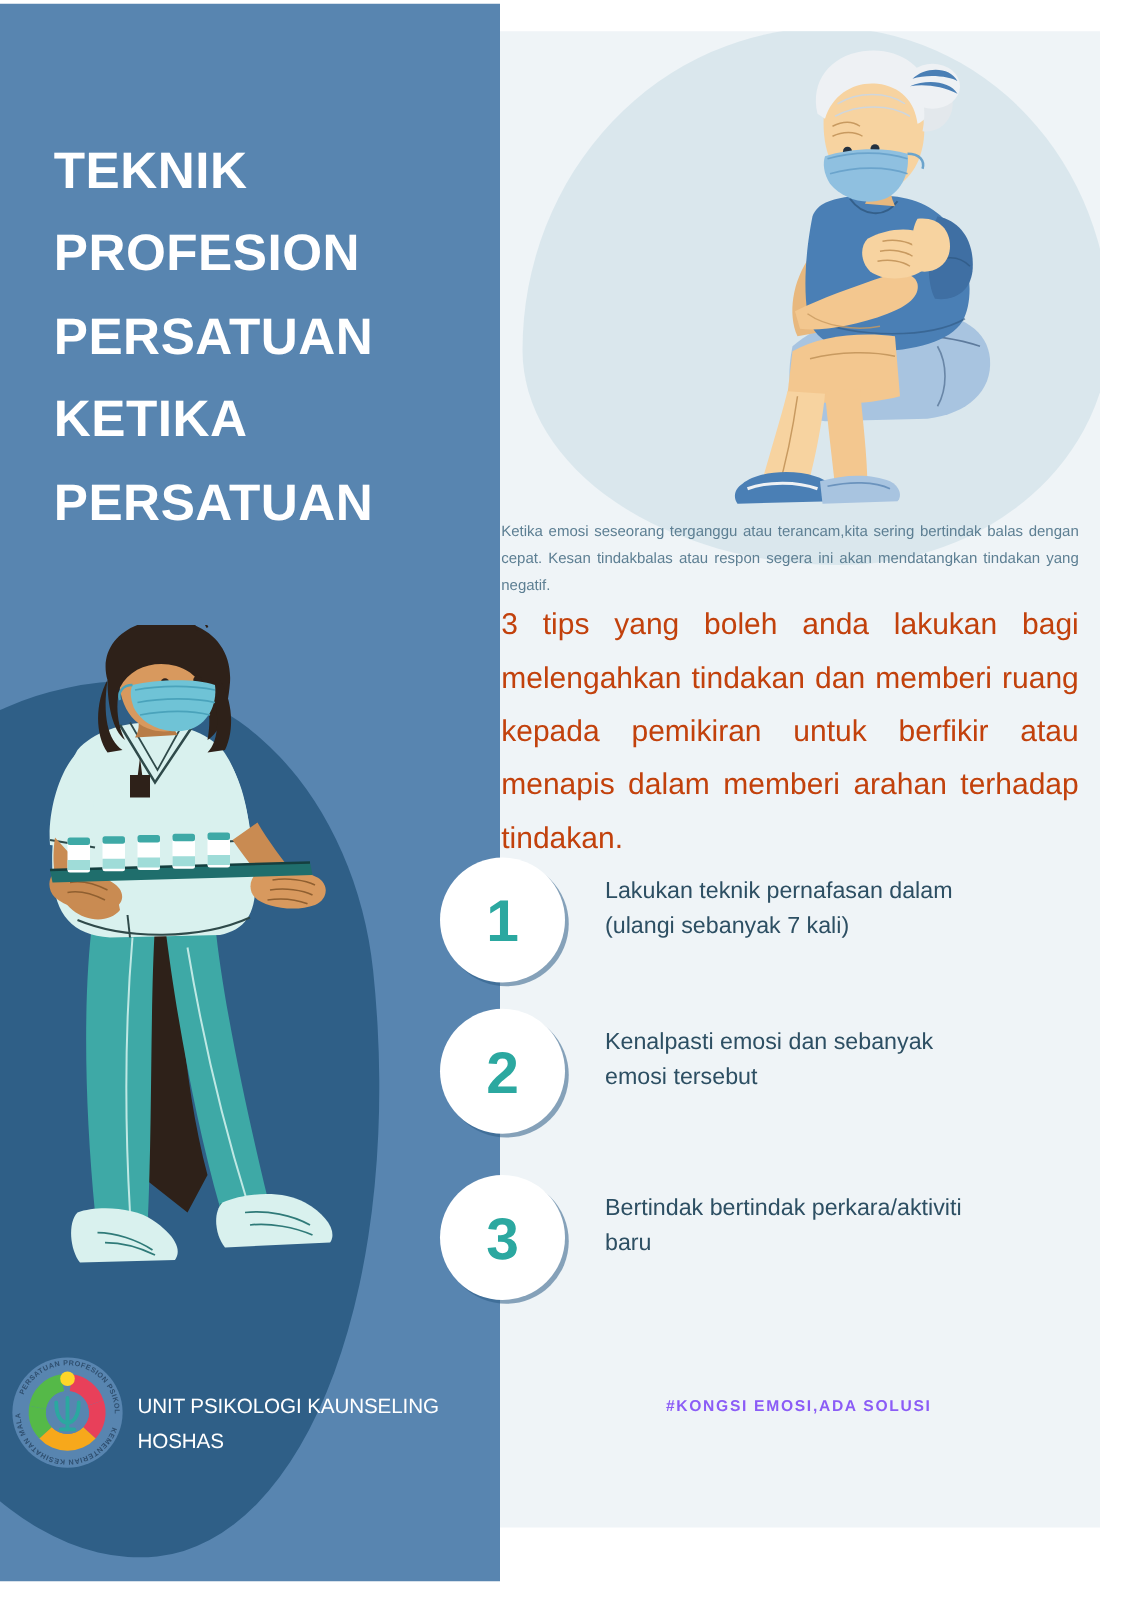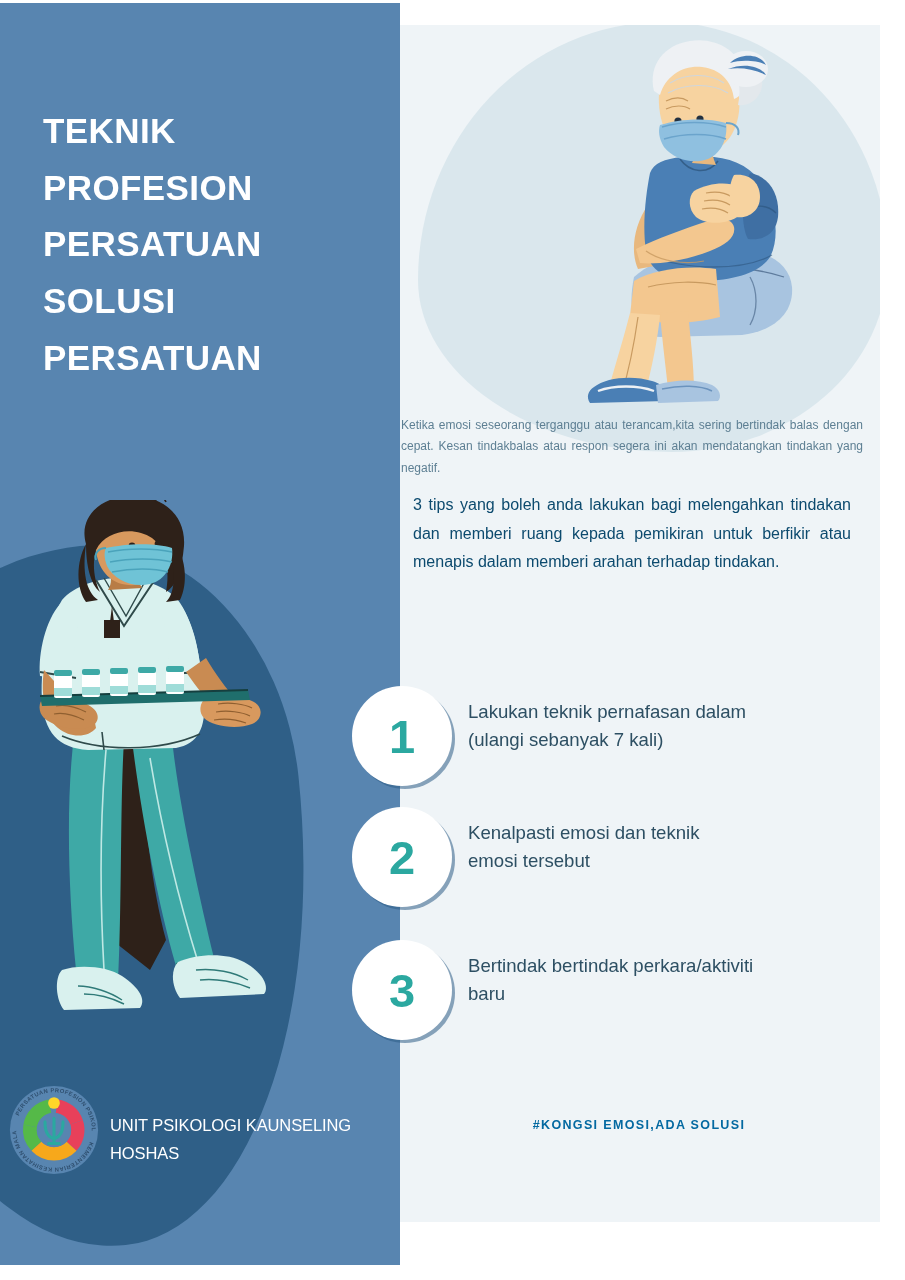"TEKNIK" .title { font-size: 35px -> 41px }
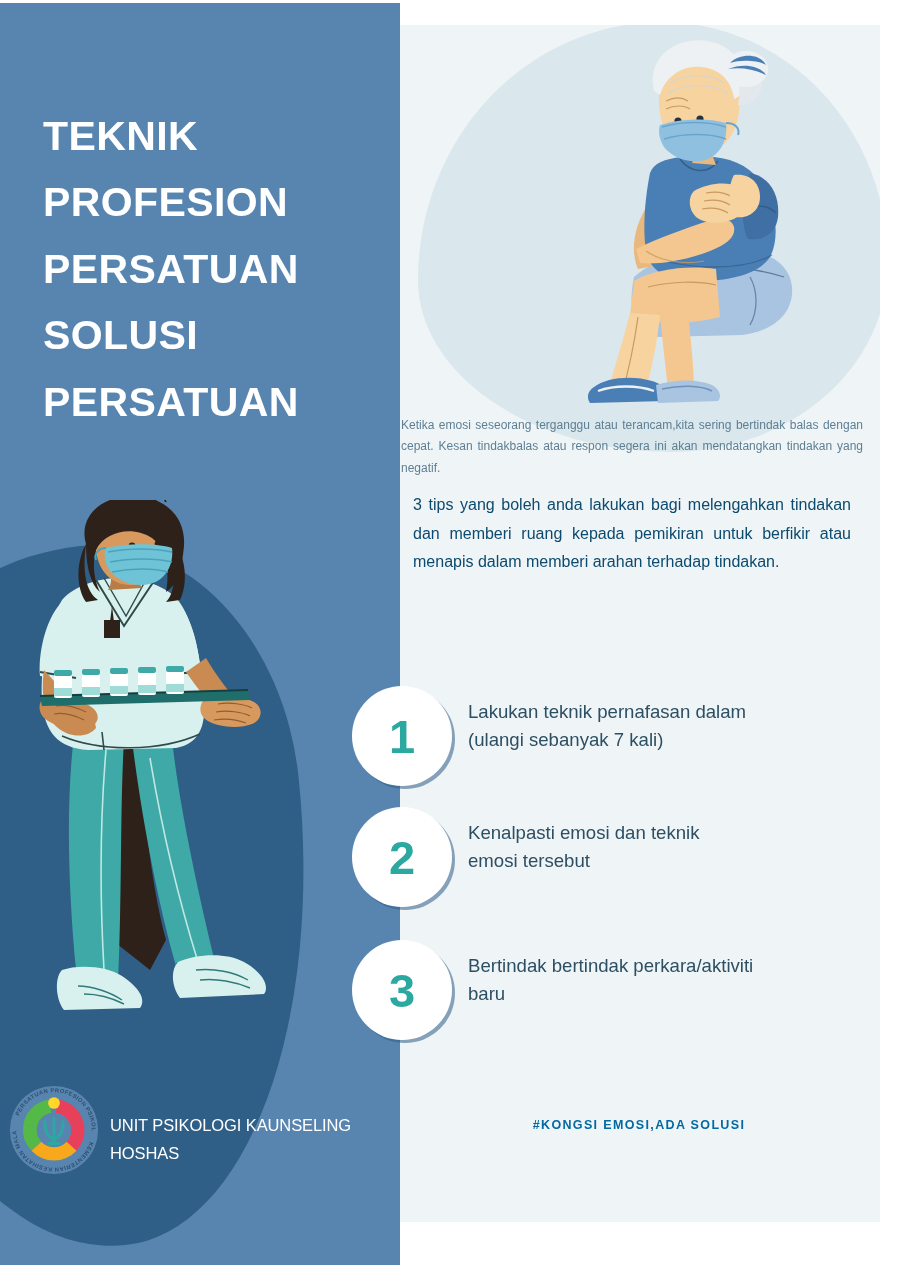"SOLUSI" div { text: SOLUSI -> KETIKA }
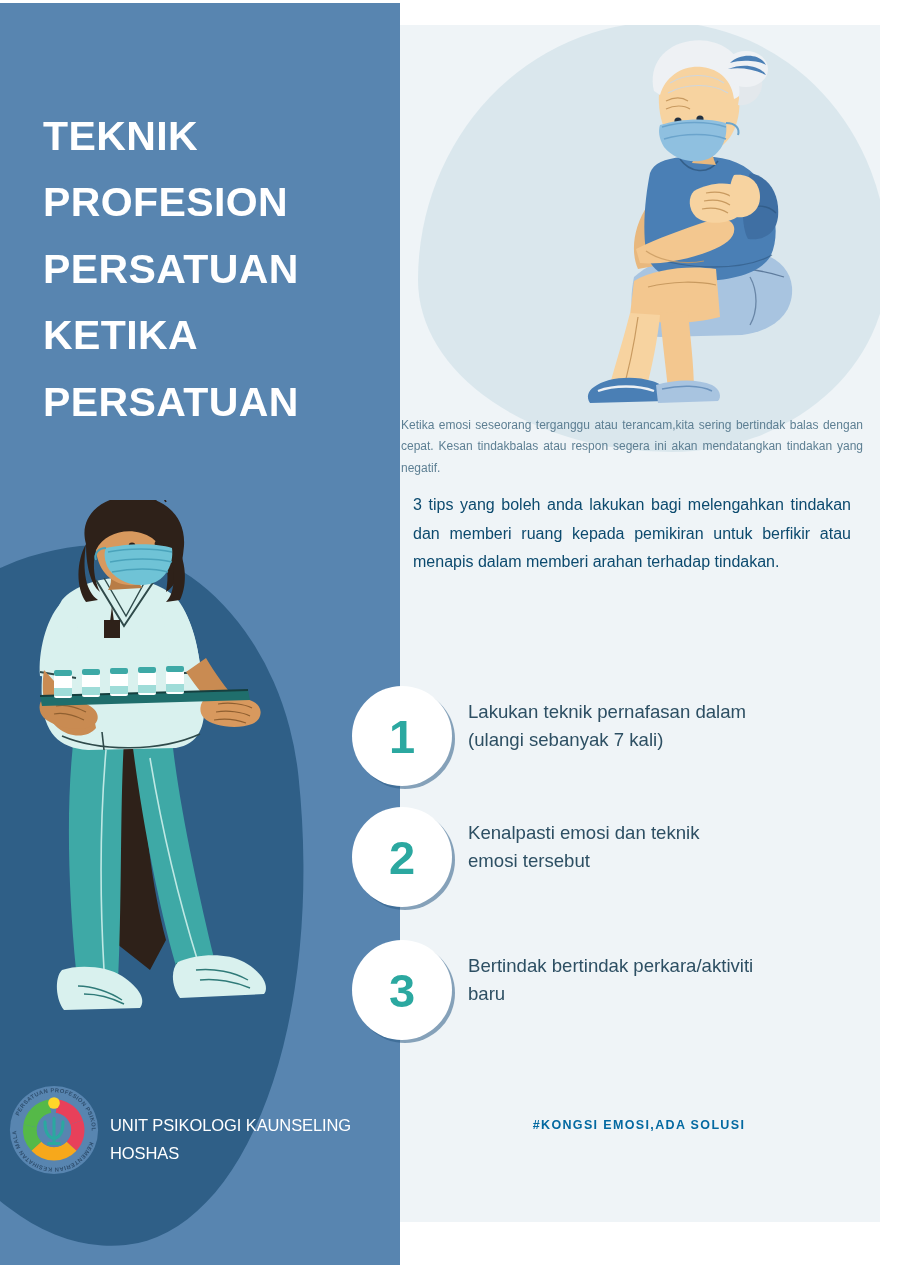"3 tips yang boleh anda" p { color: #0c4a6e -> #c2410c; font-size: 16px -> 24px; margin: 12px -> 0 }
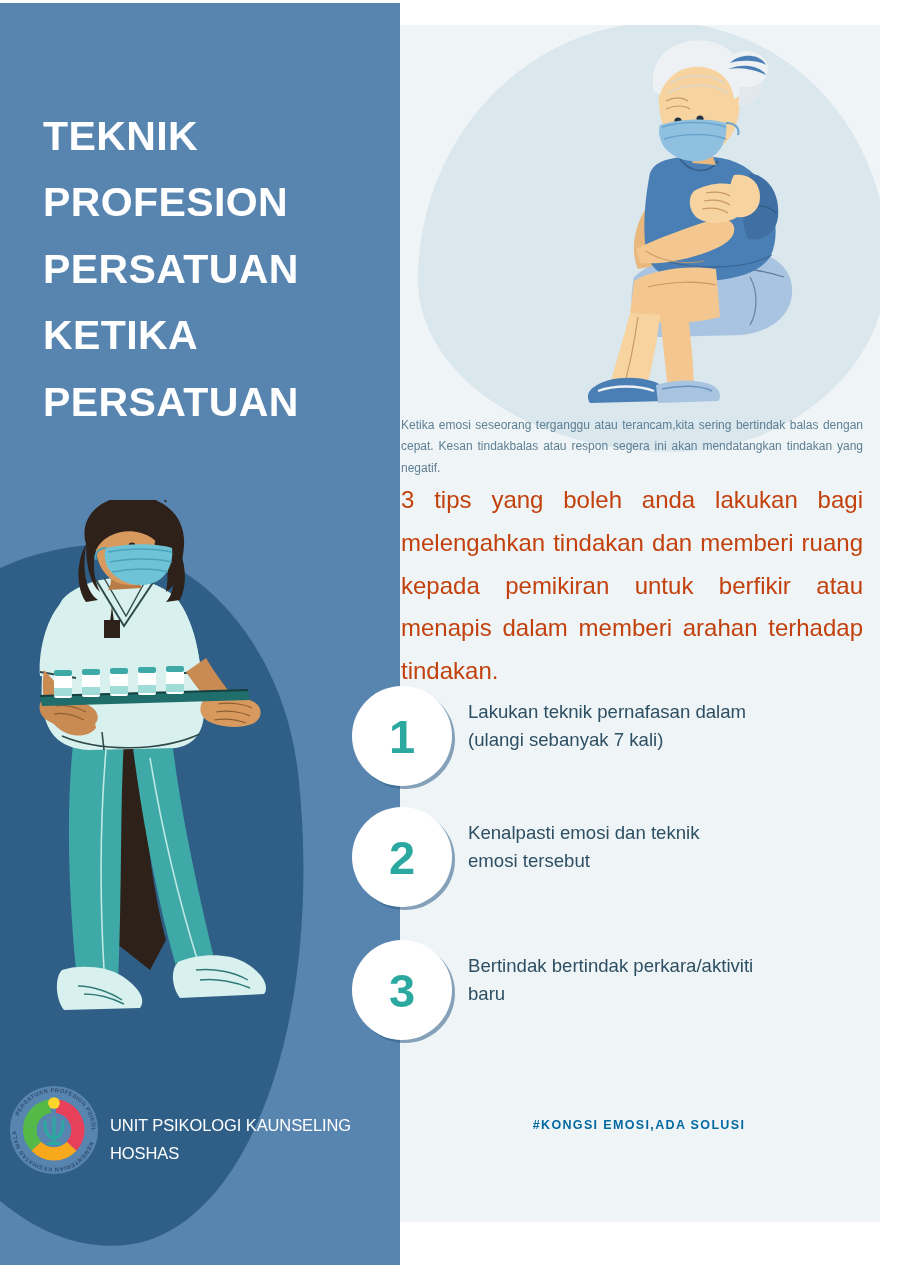"Lakukan teknik pernafasan dalam" .tip .txt { left: 468px -> 484px }
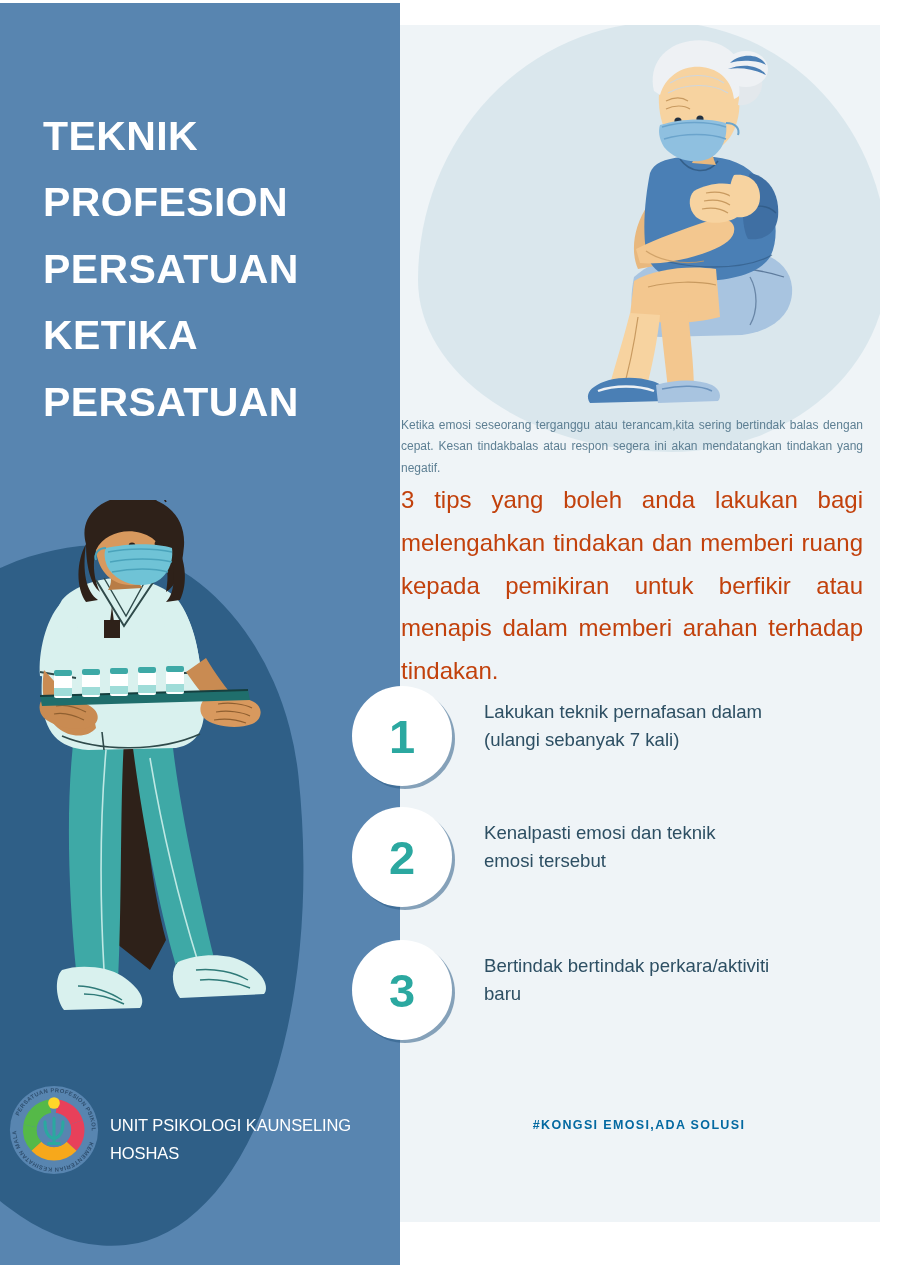"Kenalpasti emosi dan teknik" span { text: teknik -> sebanyak }
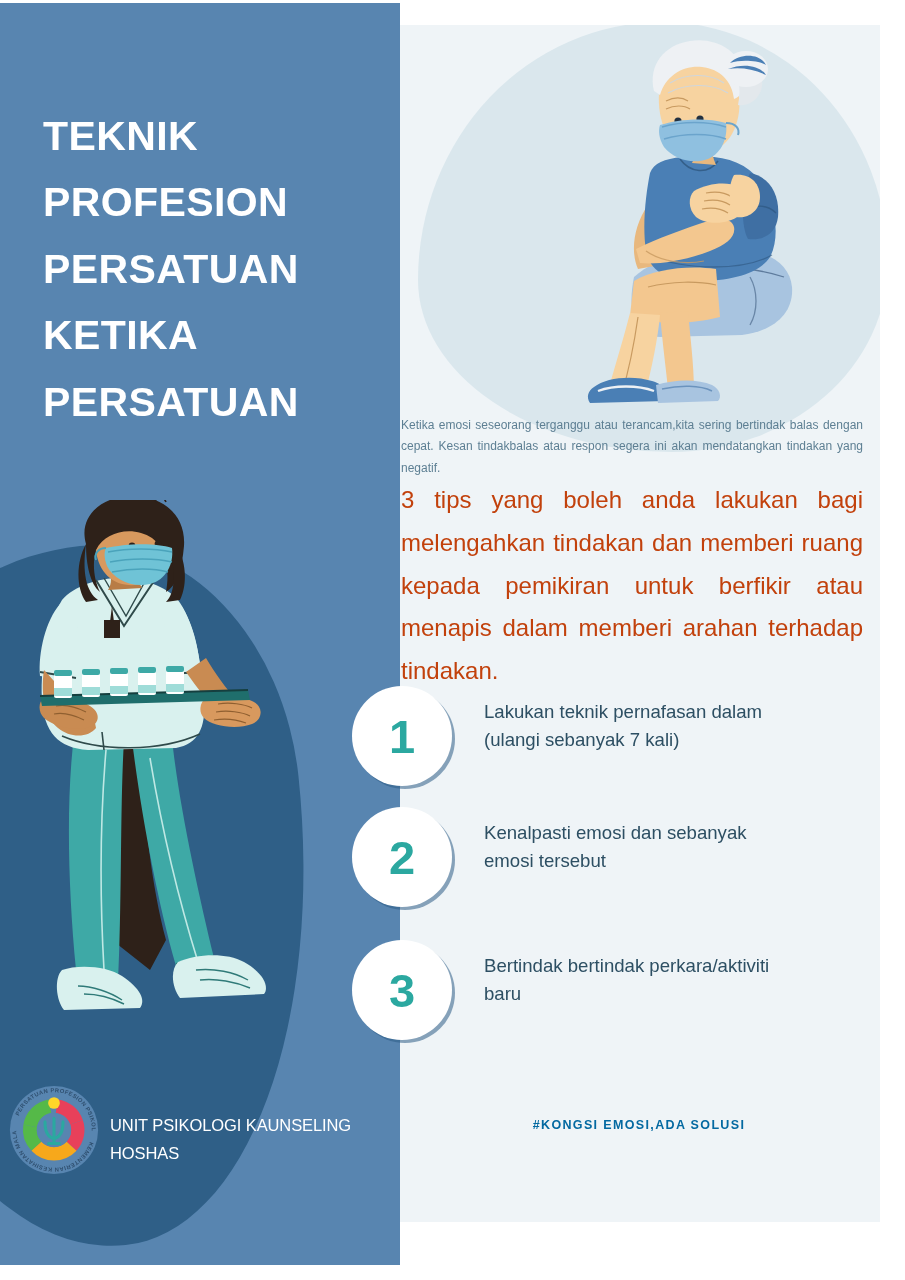"#KONGSI EMOSI,ADA SOLUSI" div { color: #0369a1 -> #8b5cf6 }
